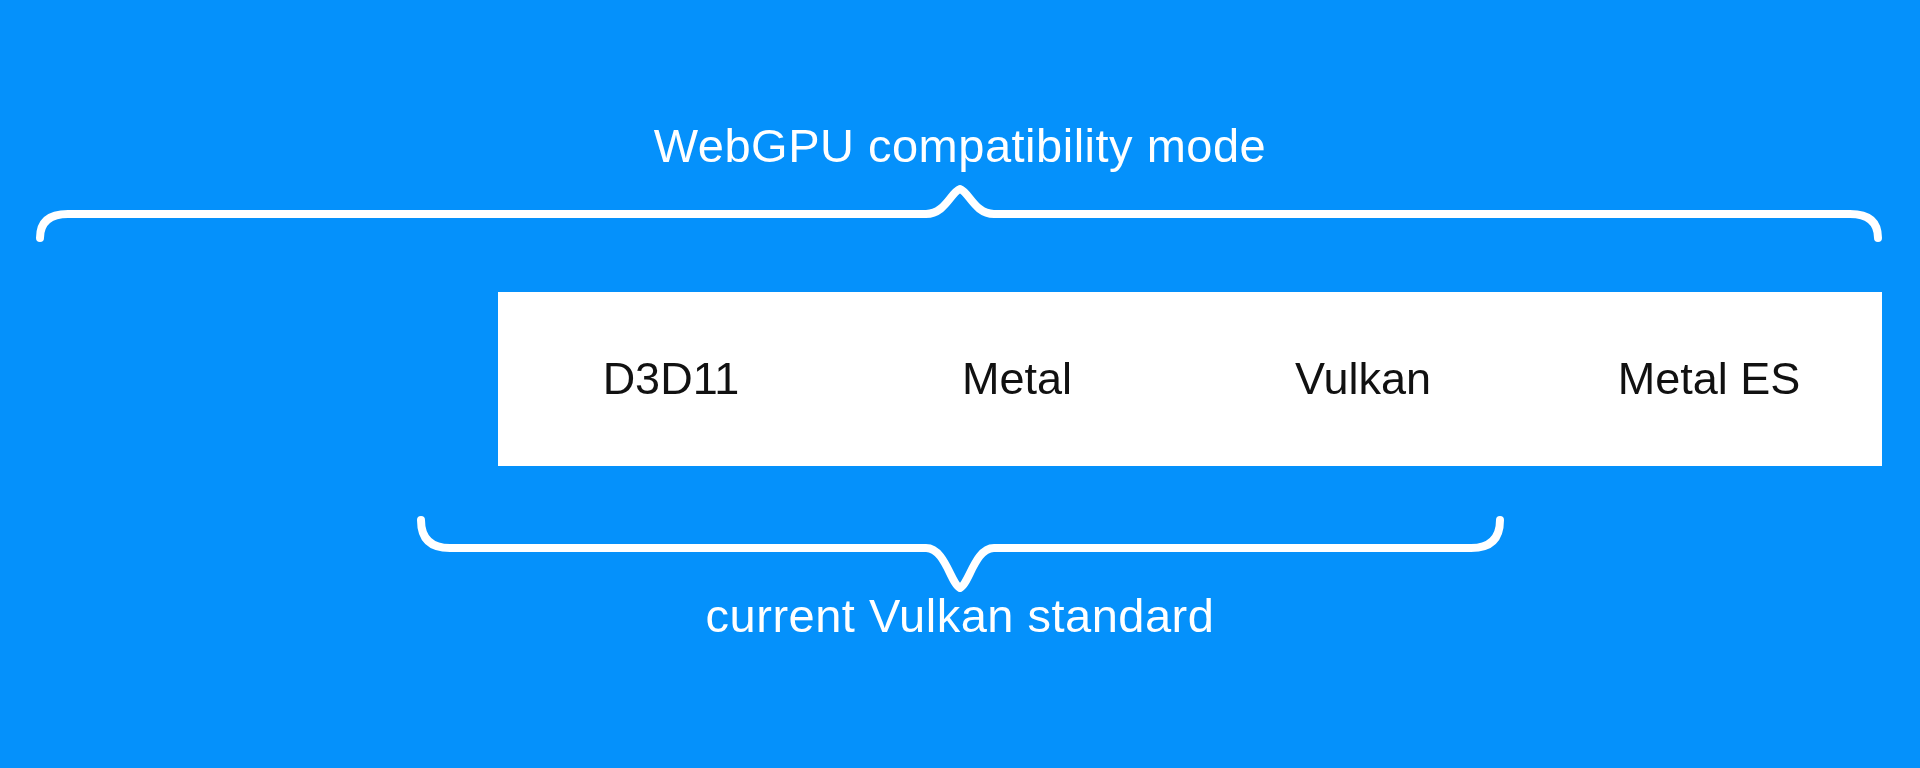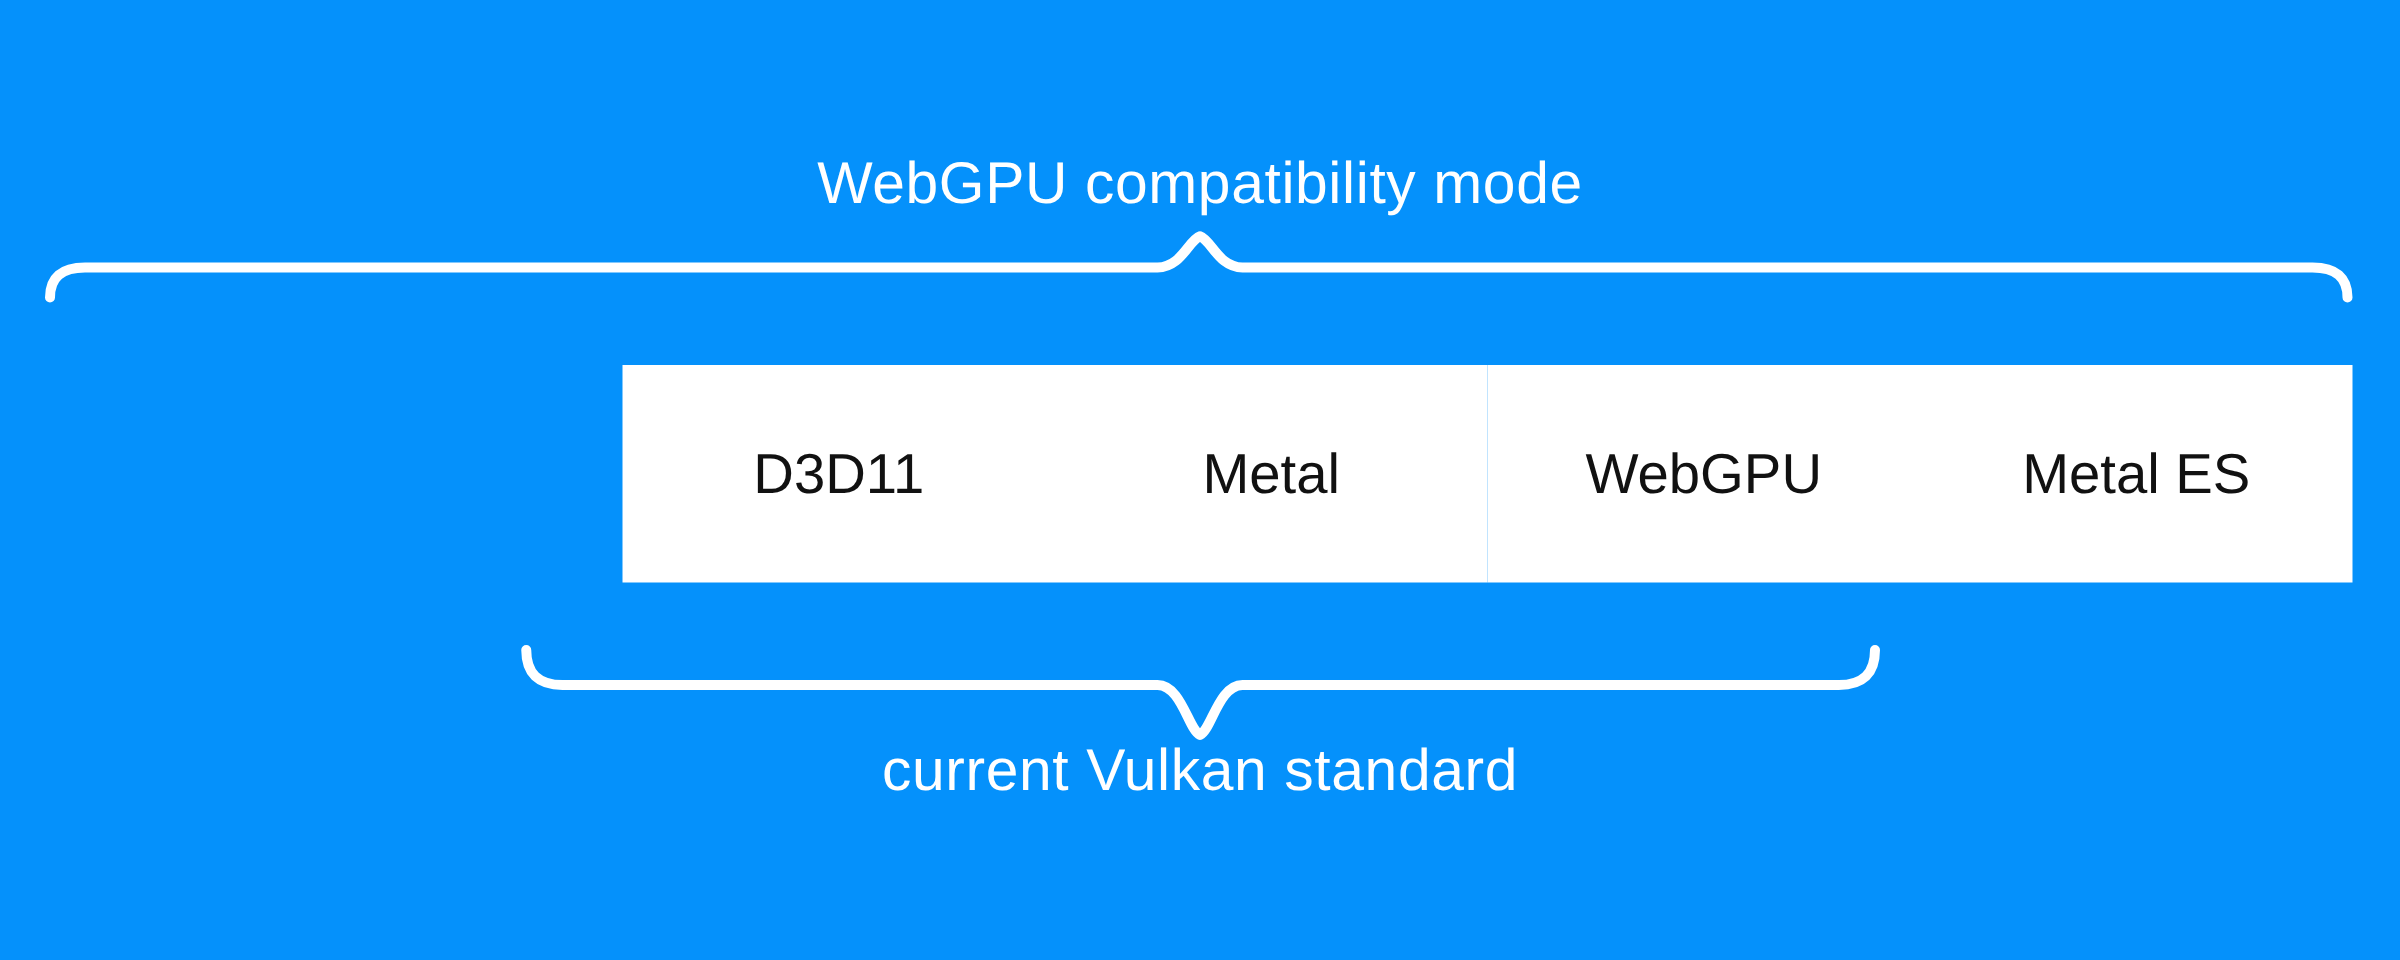"WebGPU" span { text: WebGPU -> Vulkan }
